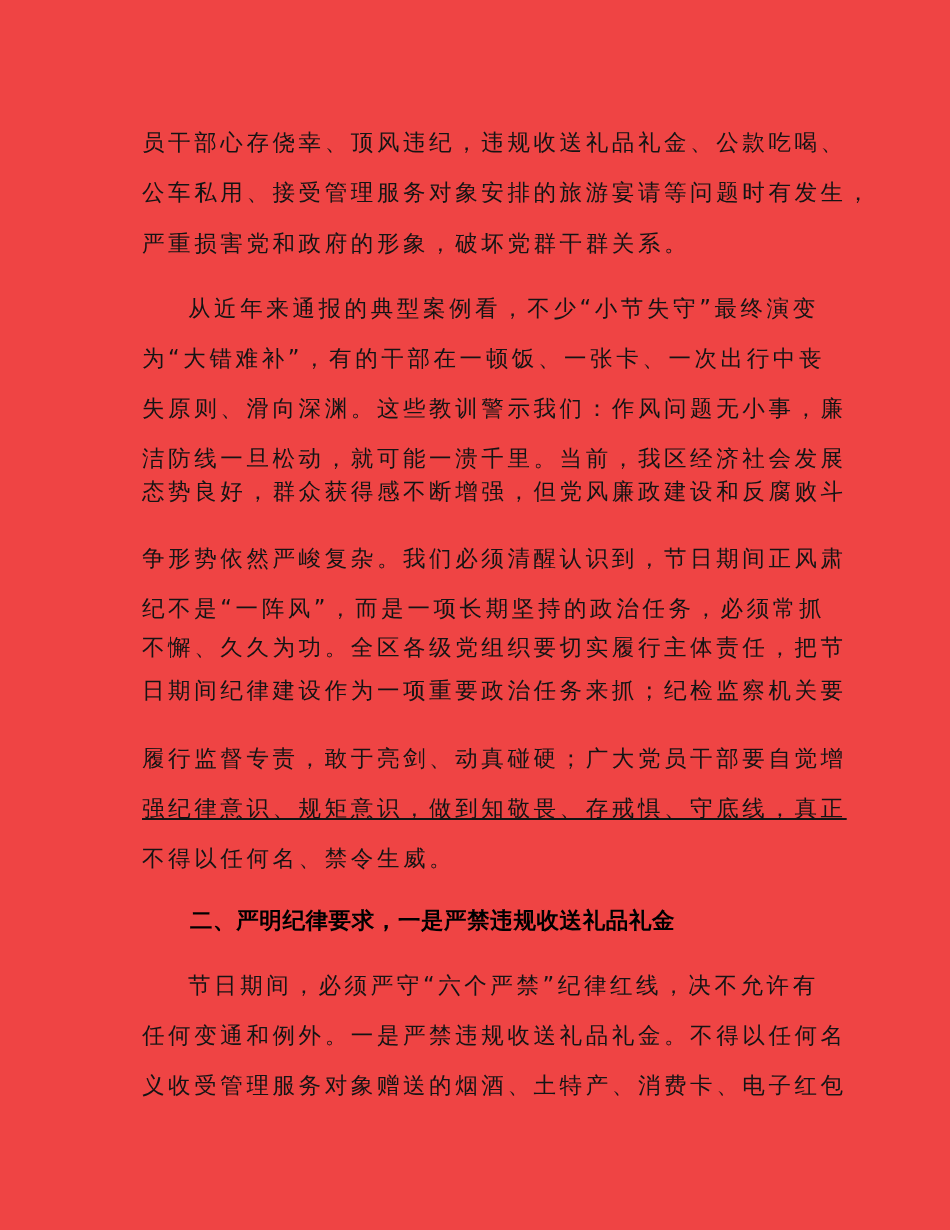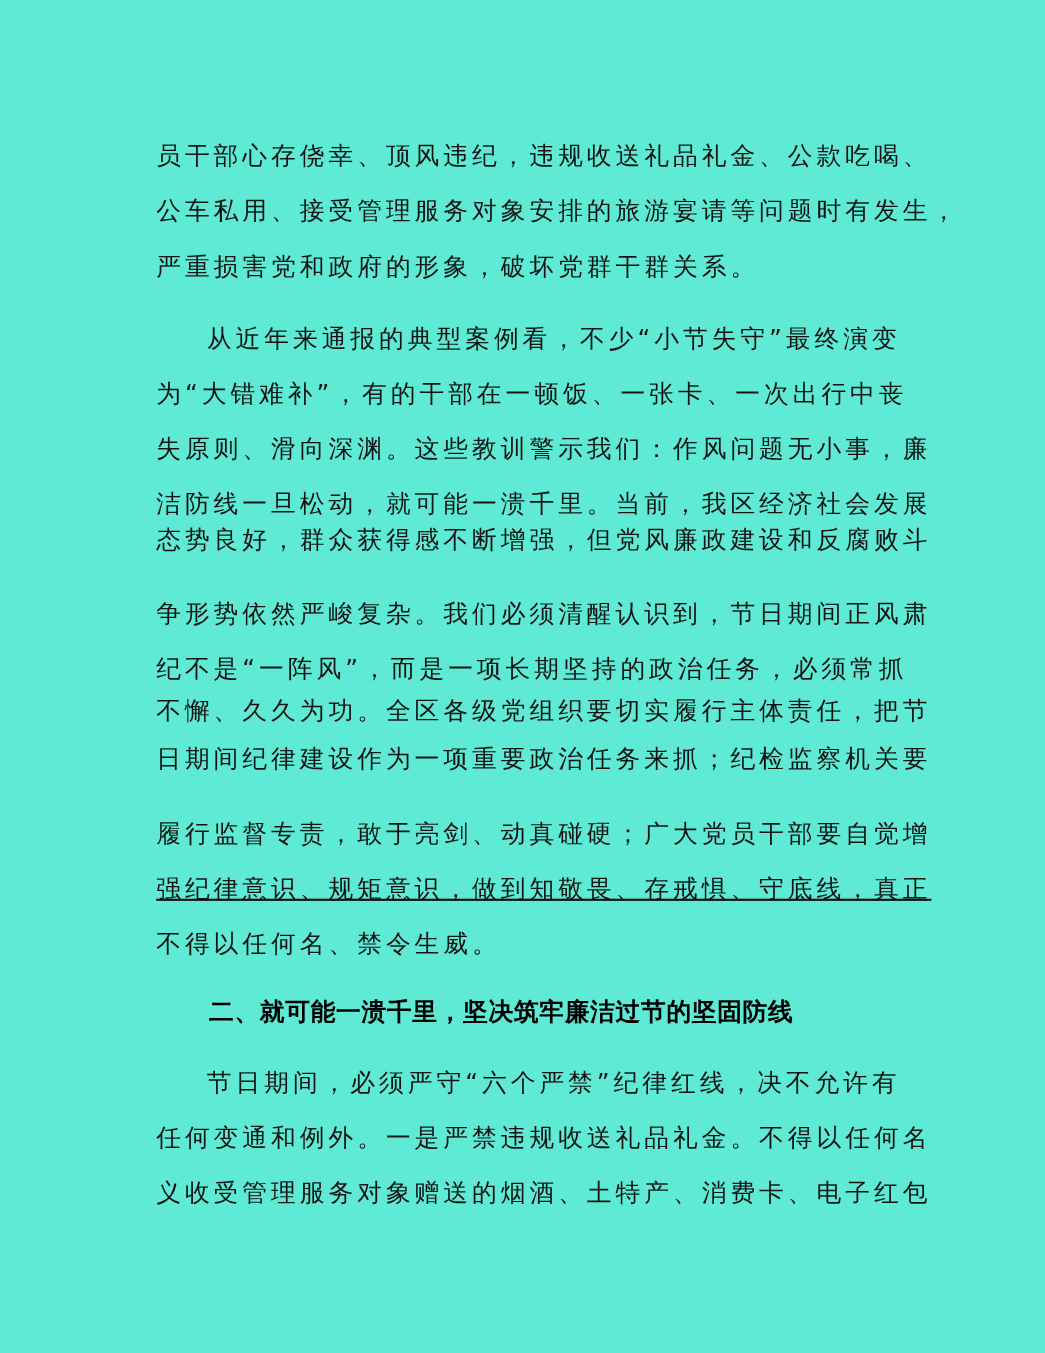"员干部心存侥幸、顶风违纪，违规收送礼品礼金、公款吃喝、" .page { background: #5eead4 -> #ef4444 }
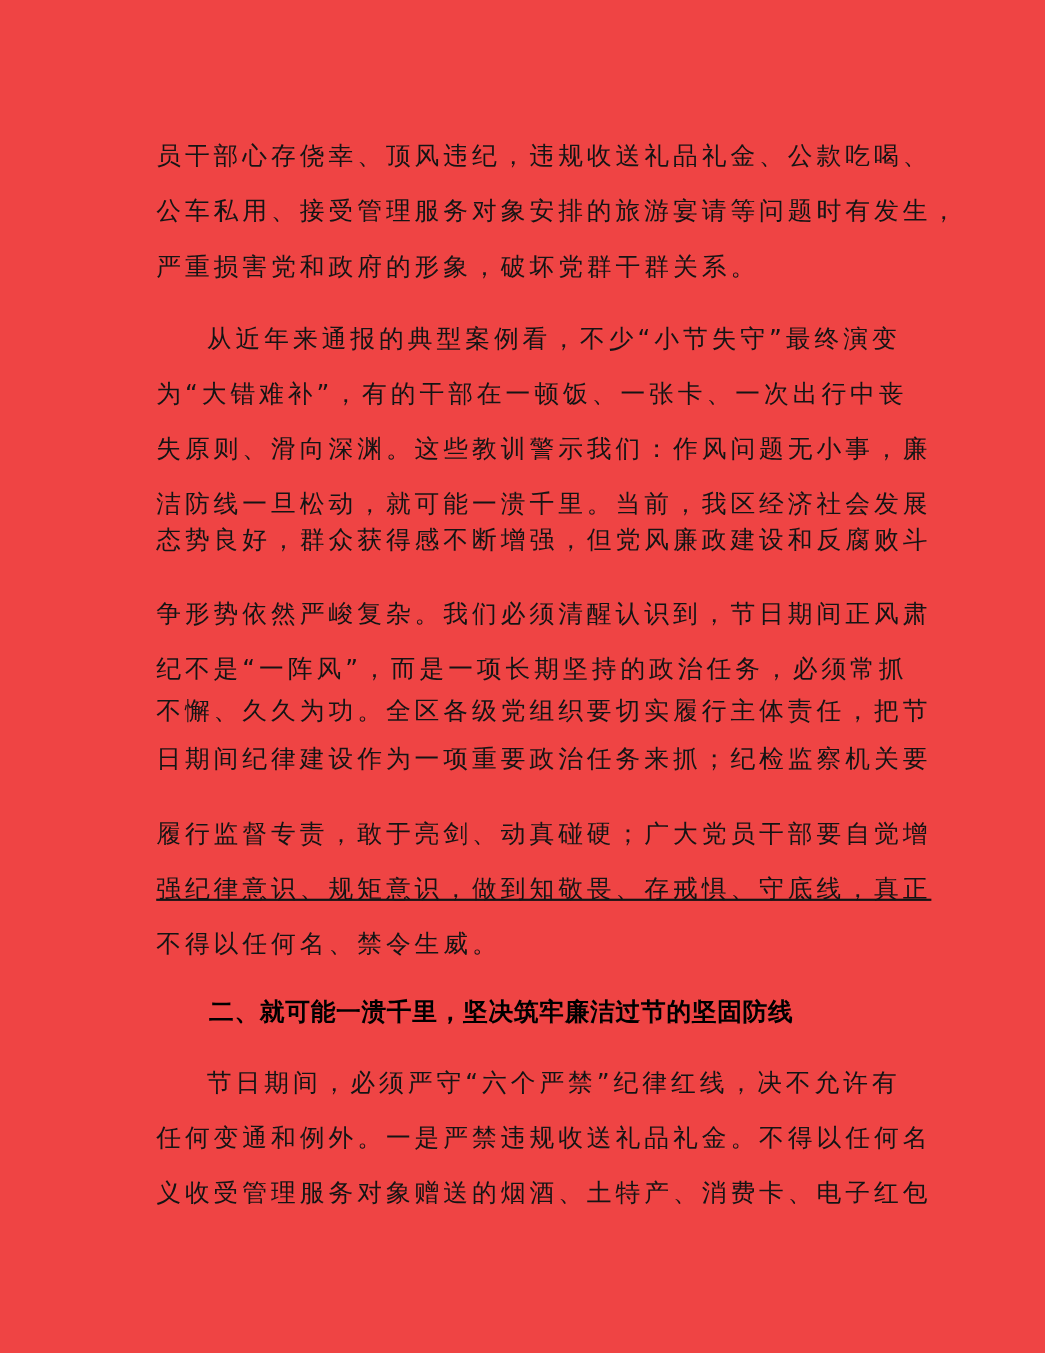"二、就可能一溃千里，坚决筑牢廉洁过节的坚固防线" div.heading { text: 就可能一溃千里，坚决筑牢廉洁过节的坚固防线 -> 严明纪律要求，一是严禁违规收送礼品礼金 }
